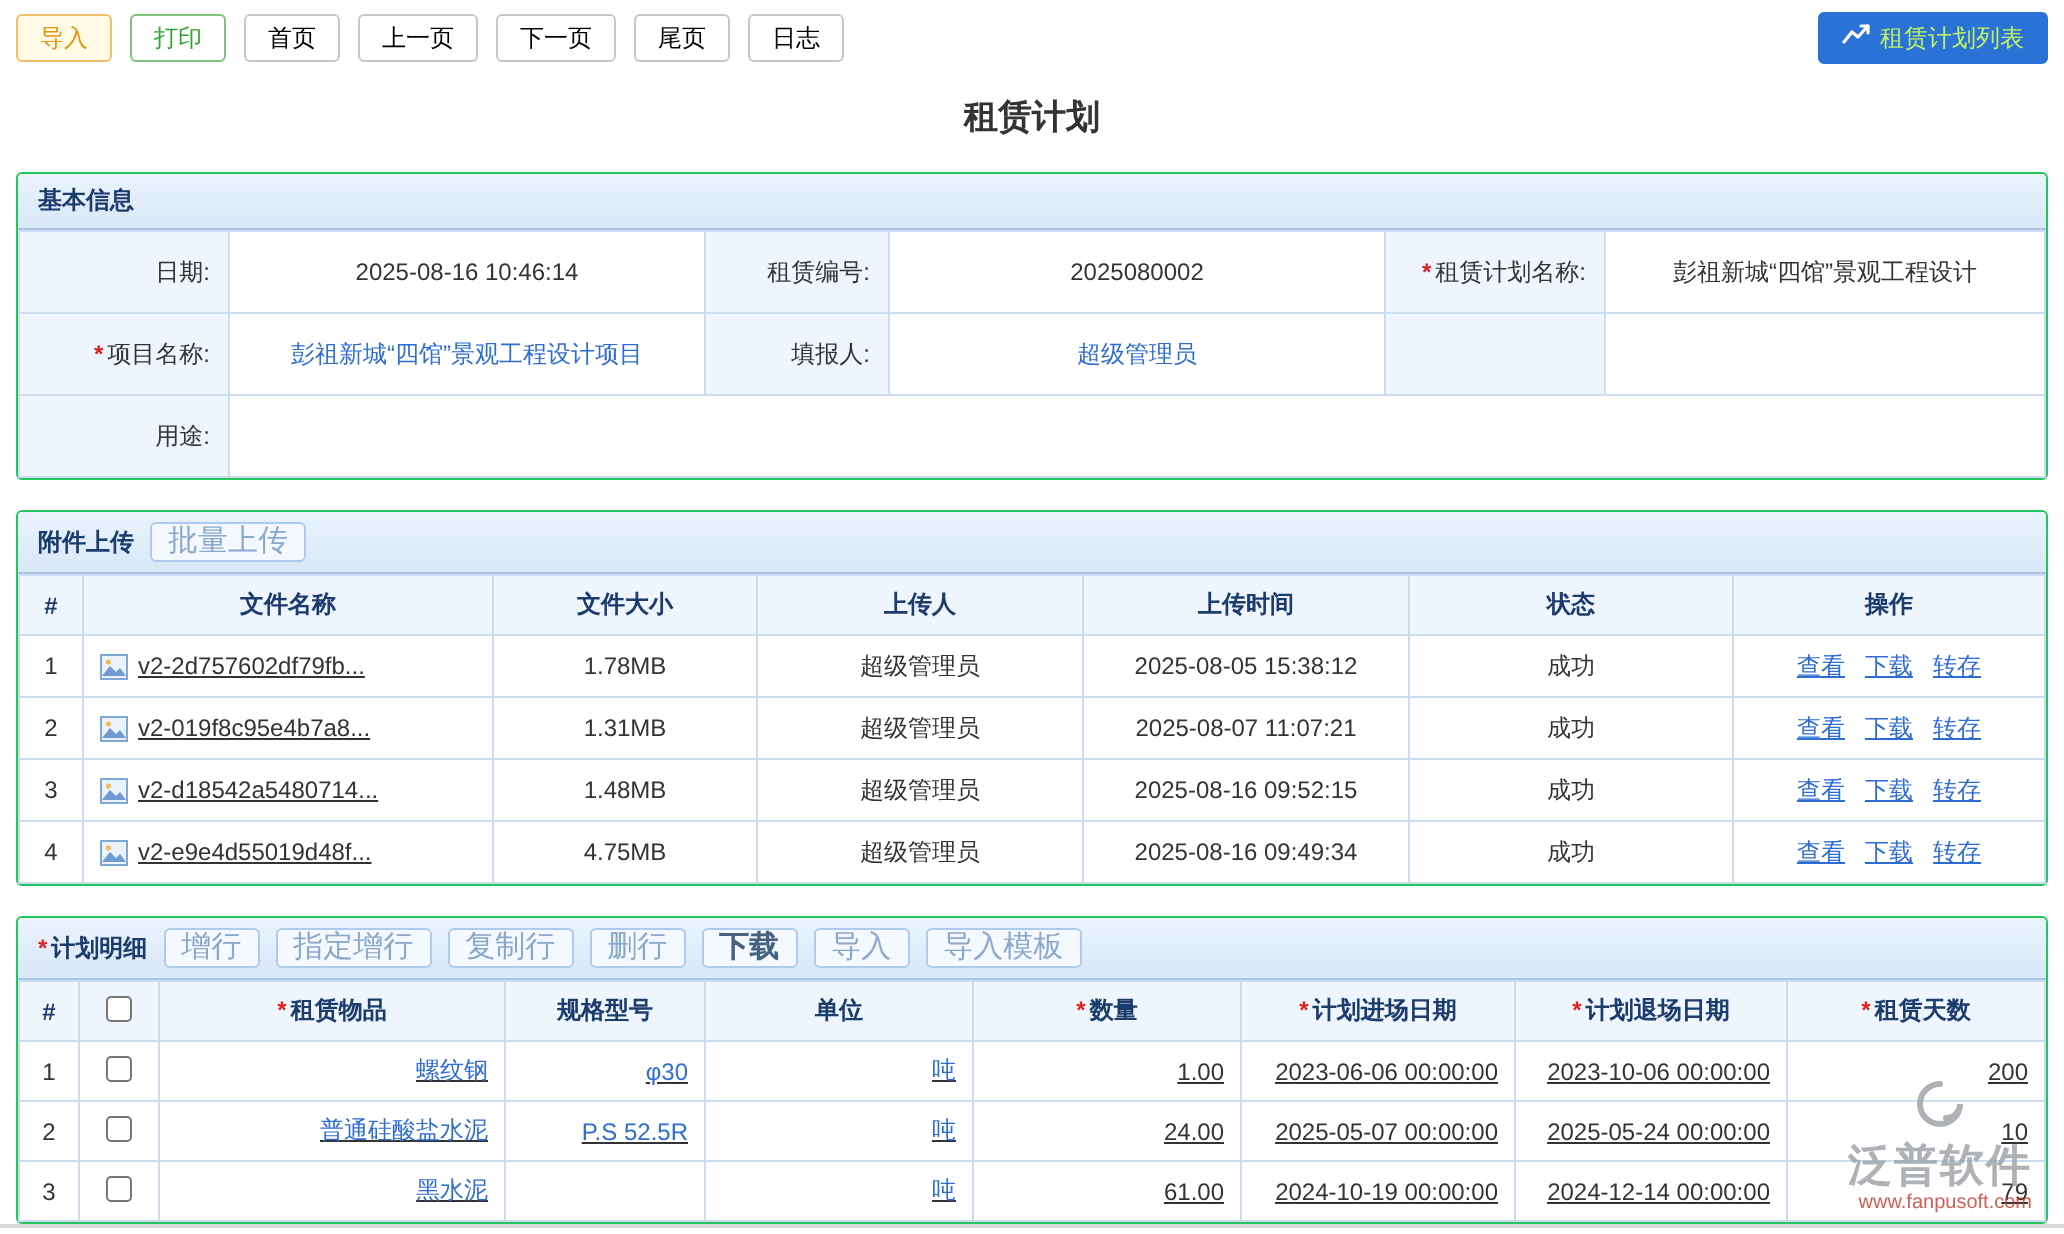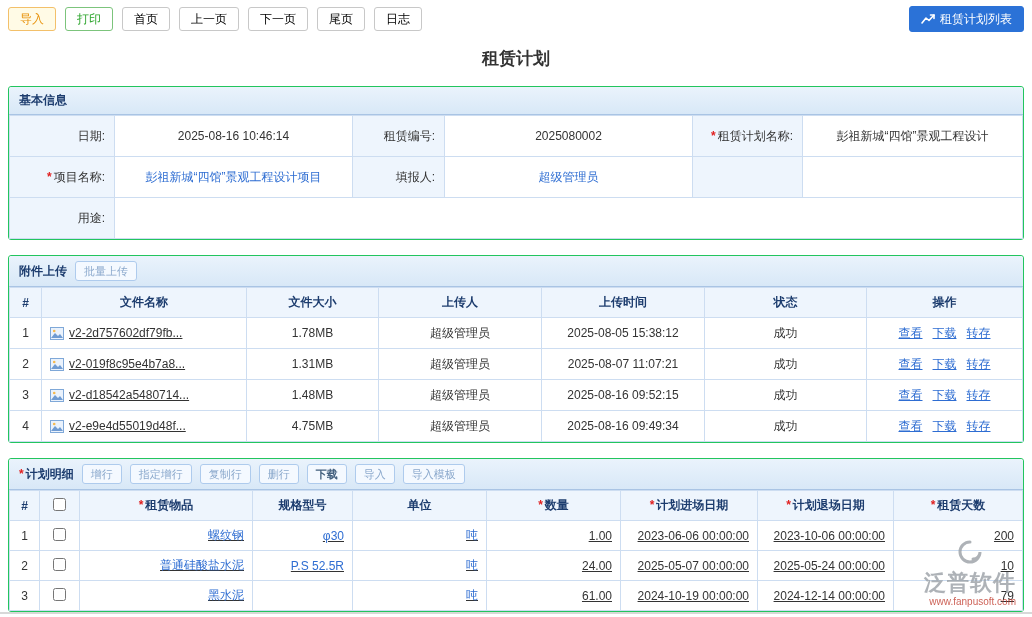"租赁计划列表" .btn.primary { align-items: center -> none; color: #ffffff -> #bef264 }
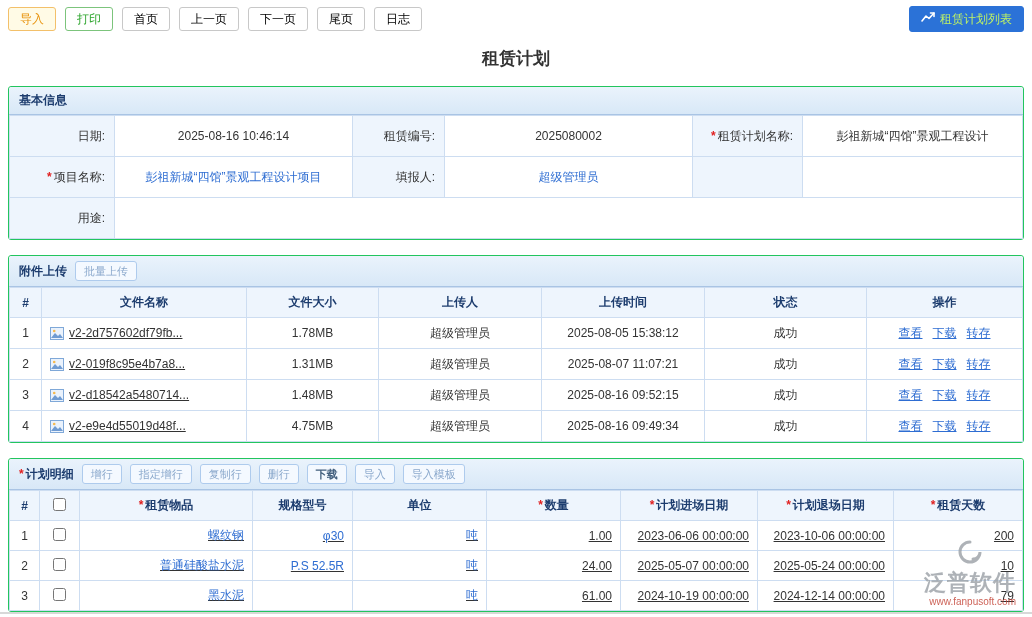"批量上传" .mini-btn { font-size: 11px -> 15px }
